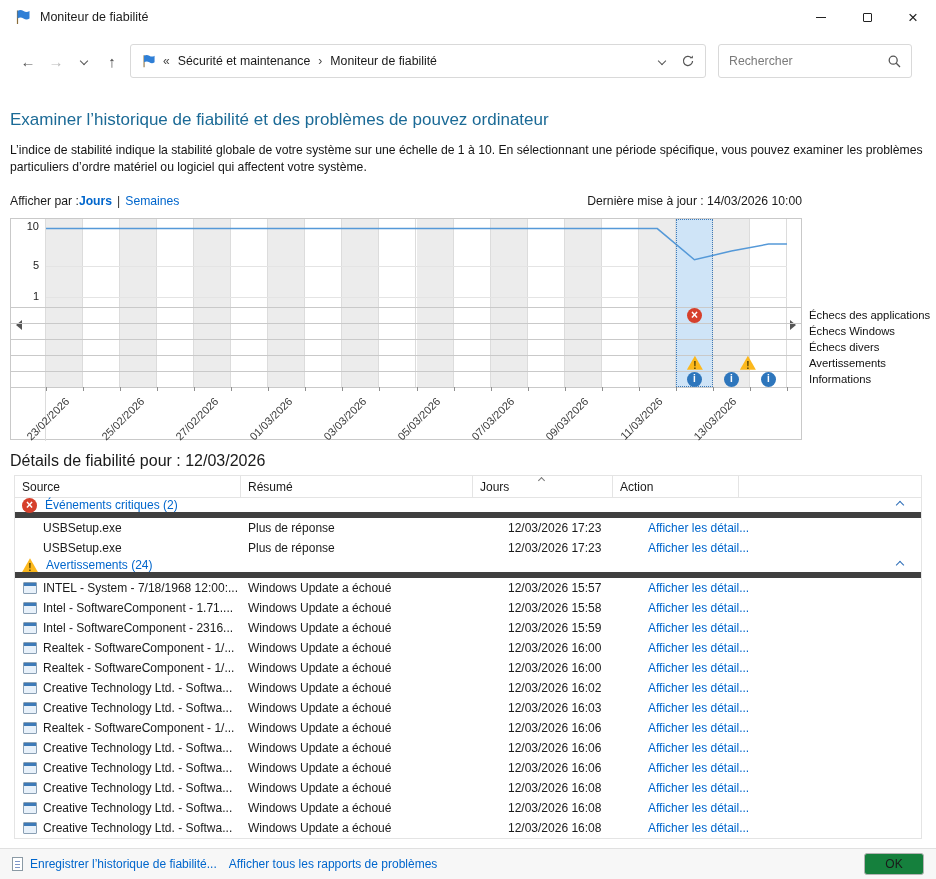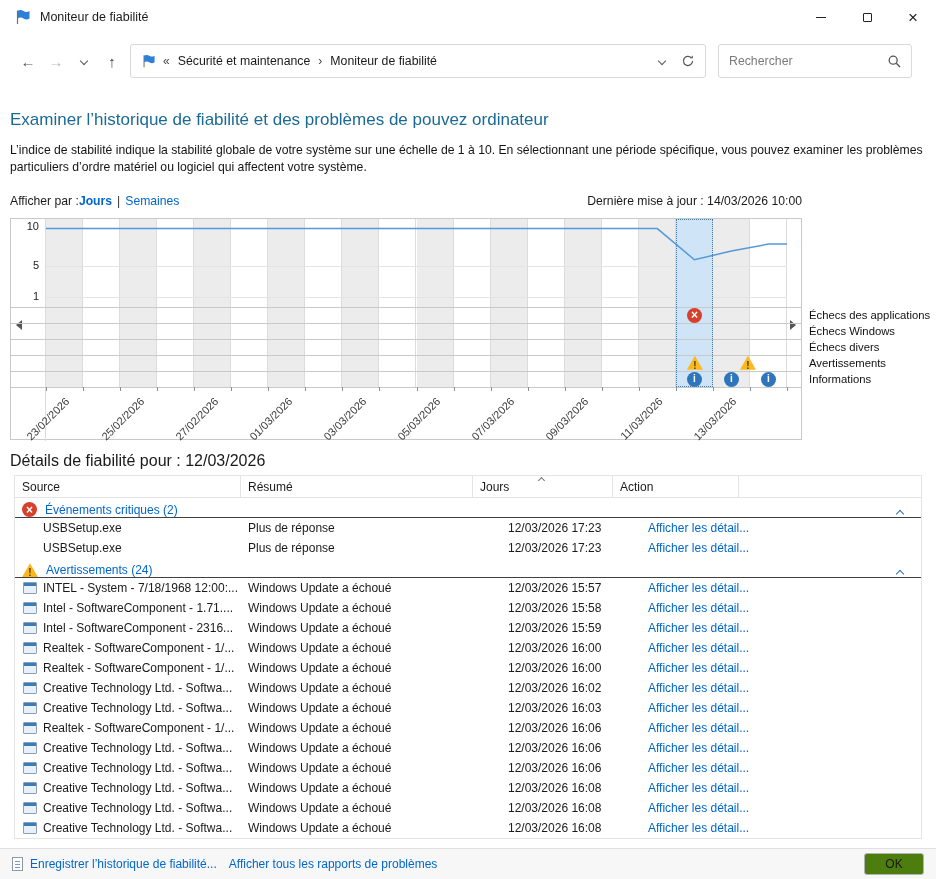"Événements critiques (2)" .group-row { align-items: flex-end -> none; border-bottom: 1px solid #404040 -> 6px solid #404040 }
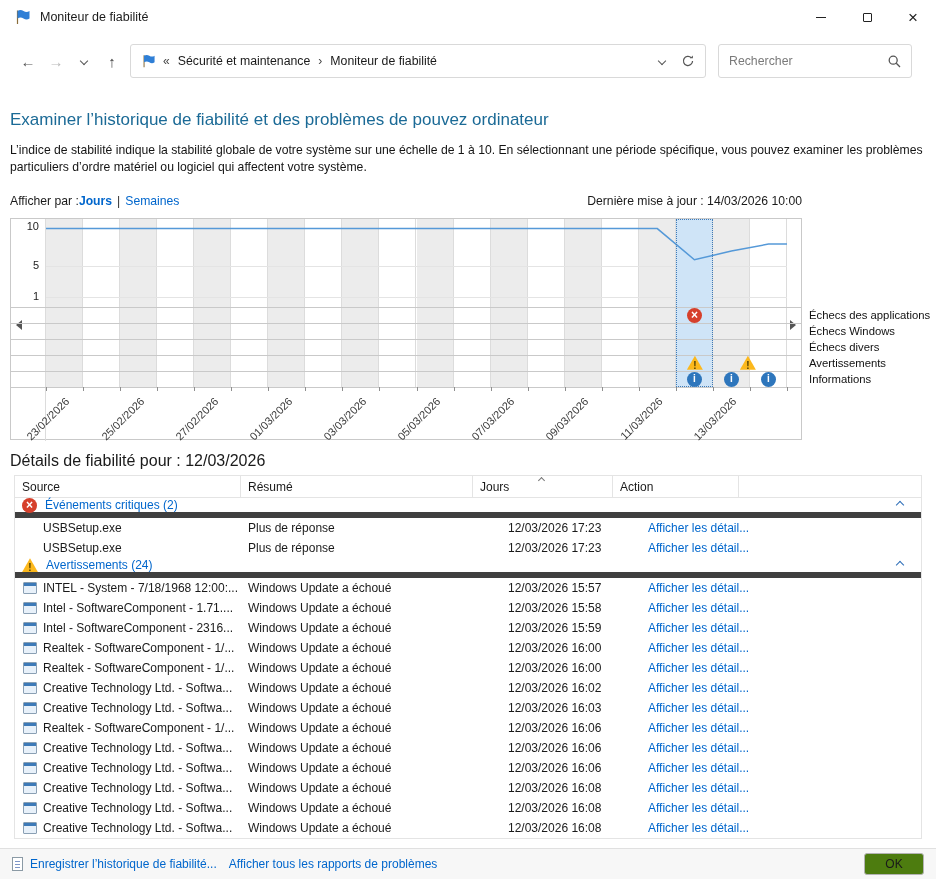"OK" .ok-btn { background: #4d7c0f -> #15803d }
